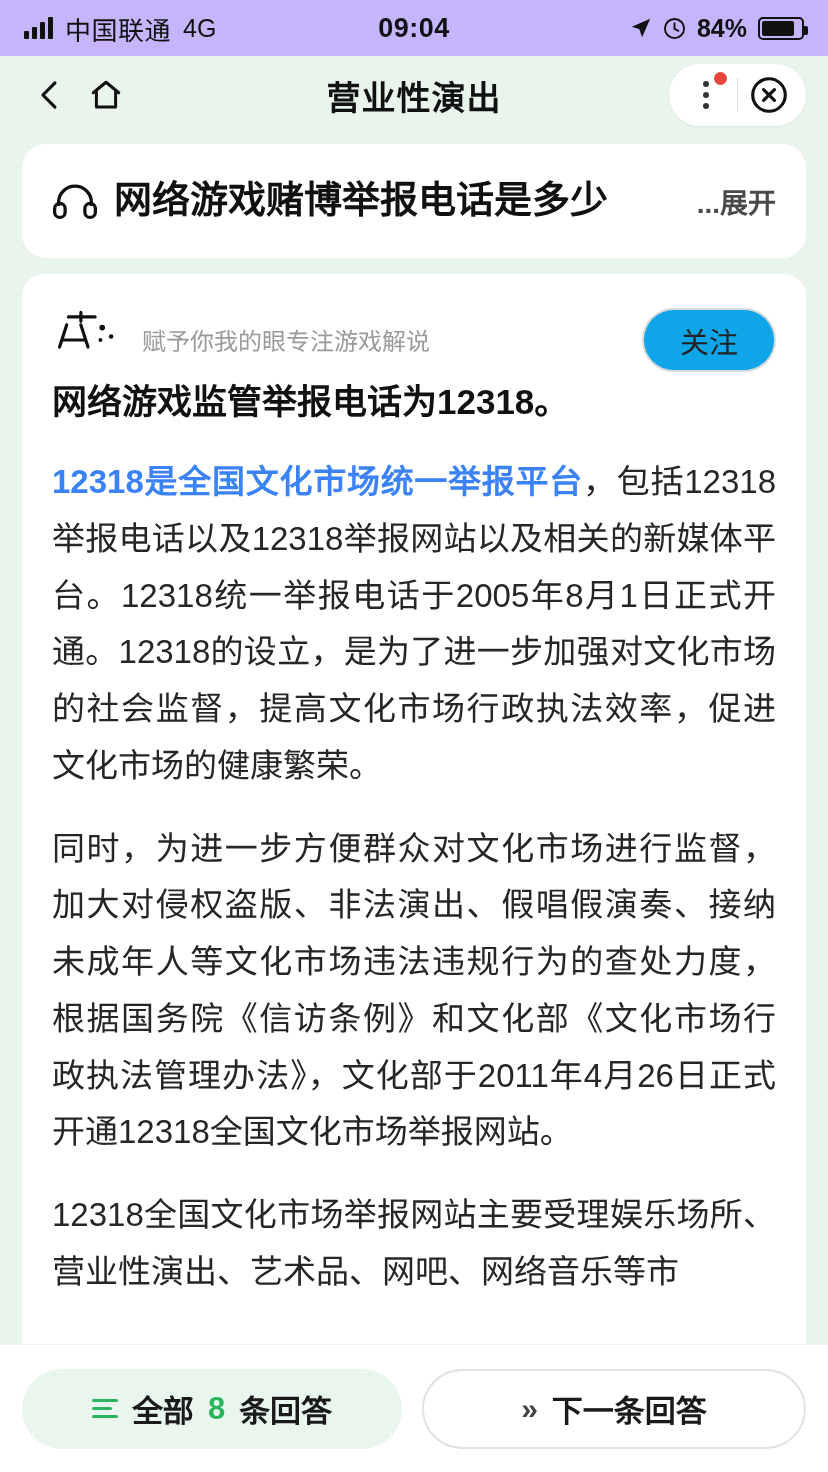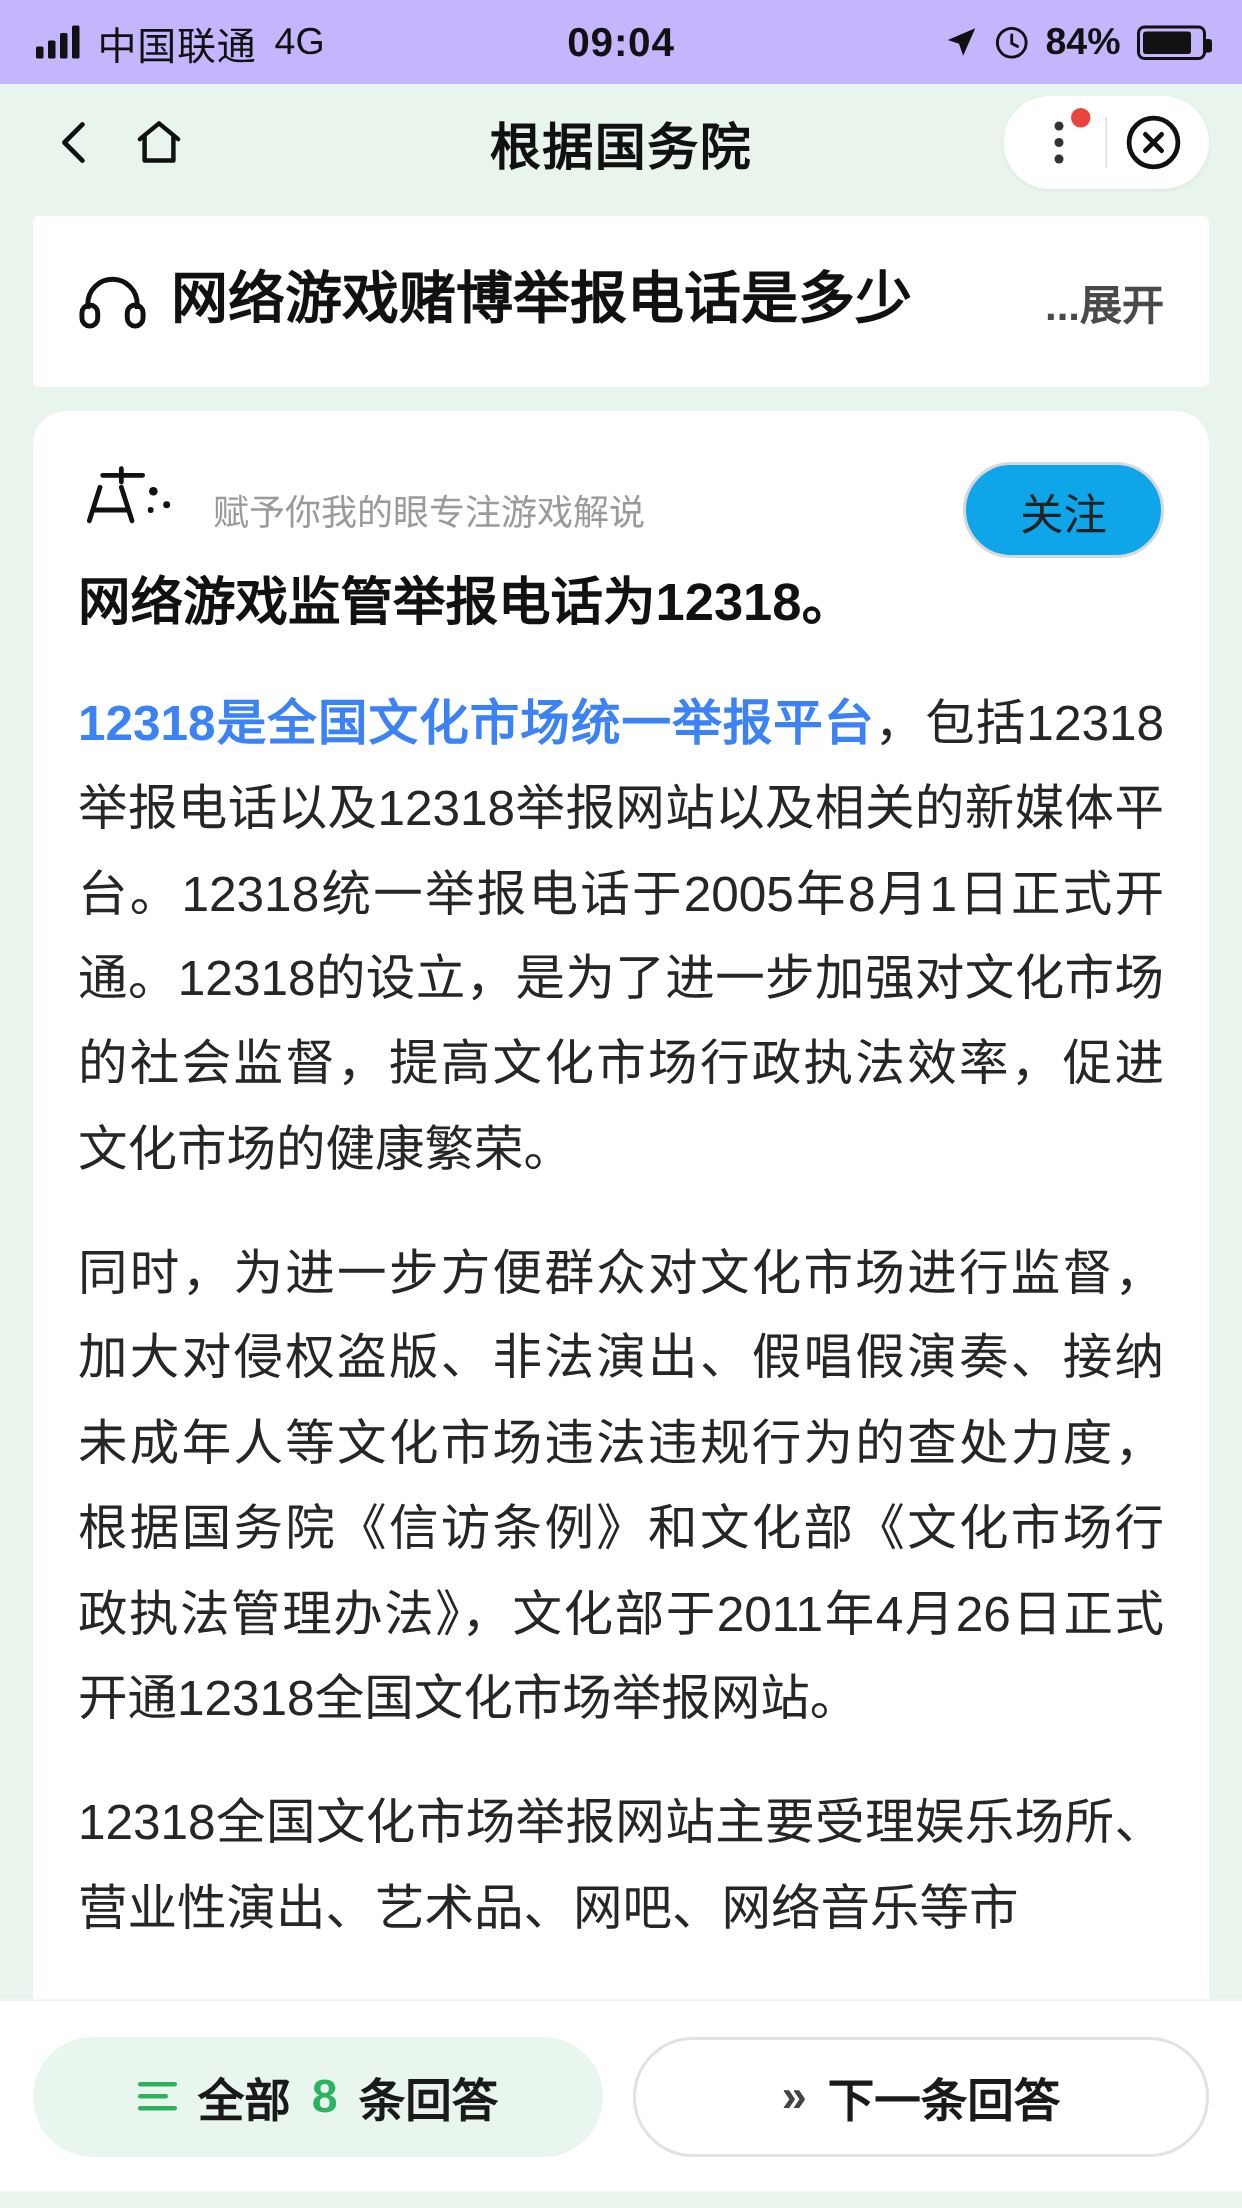"根据国务院" div.nav-title { text: 根据国务院 -> 营业性演出 }
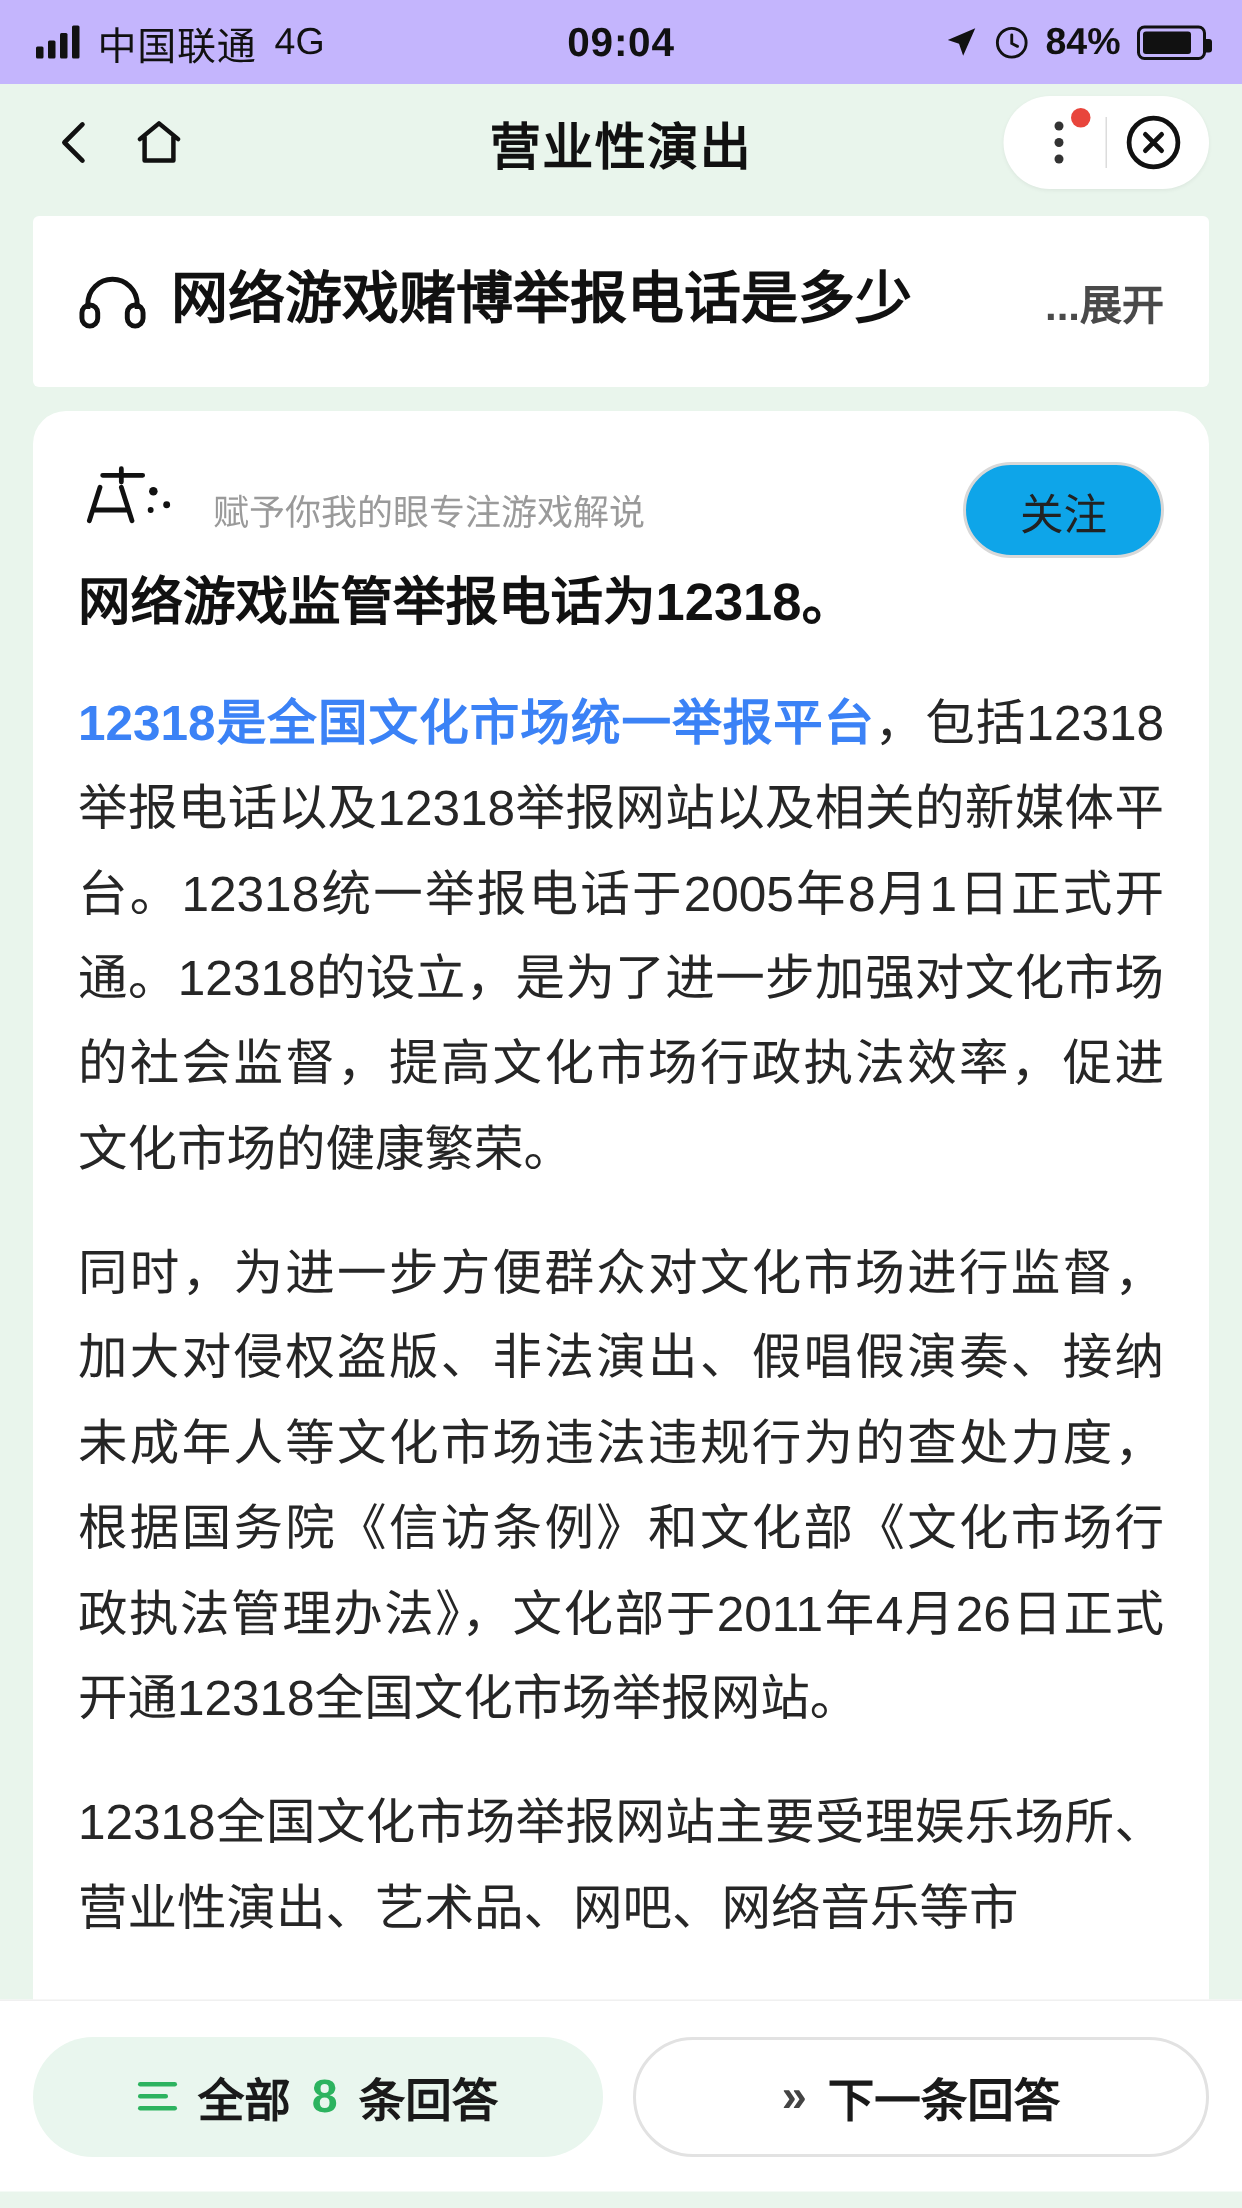"网络游戏赌博举报电话是多少" .qcard { border-radius: 4px -> 24px }
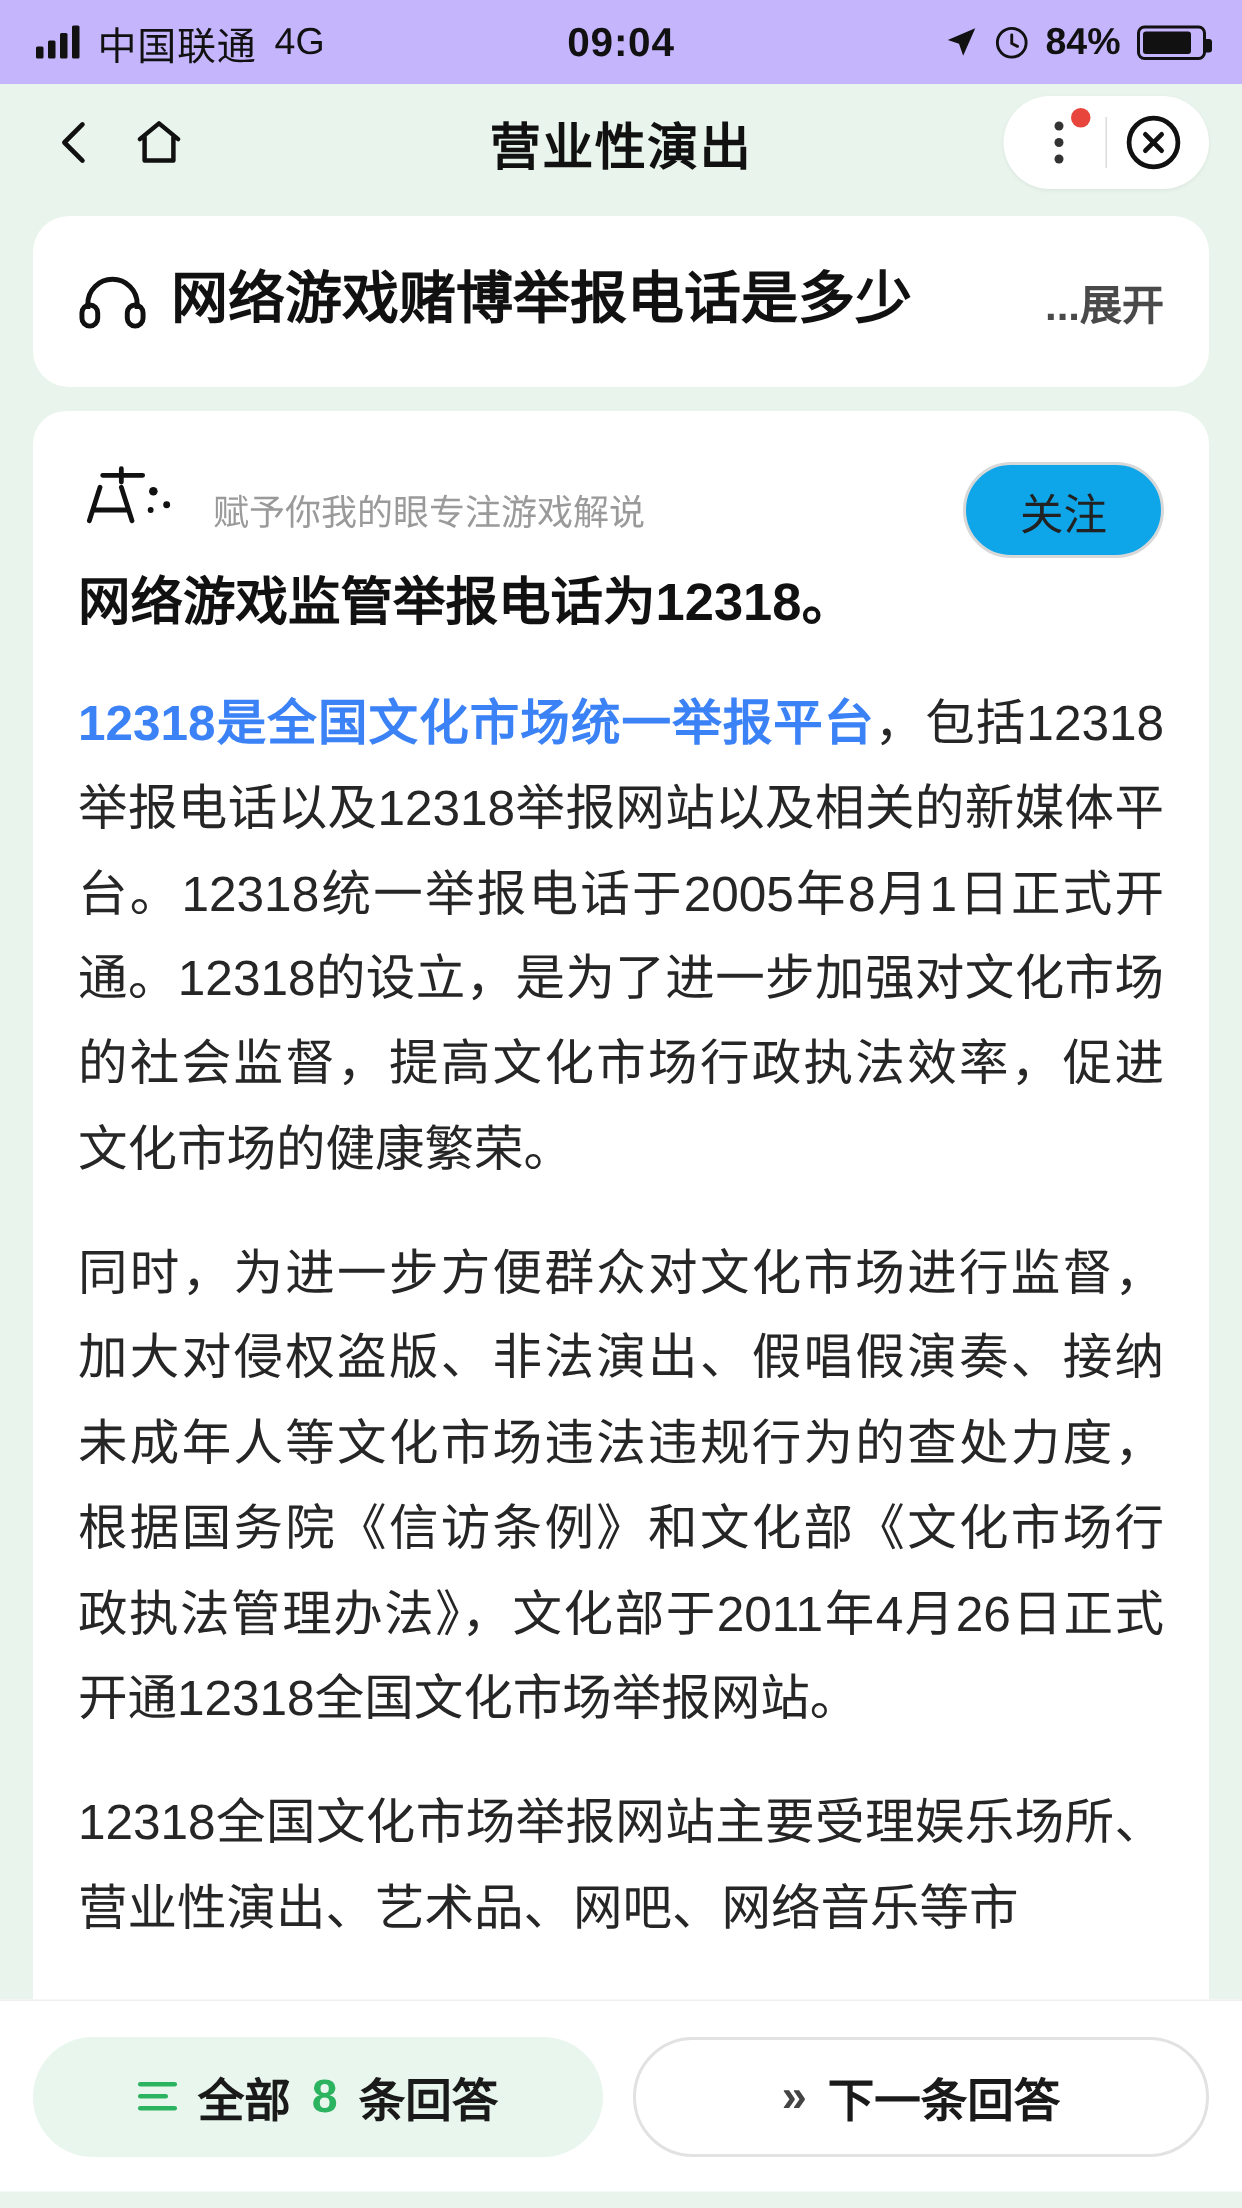"全部" .bottombar { bottom: 11px -> 0 }
